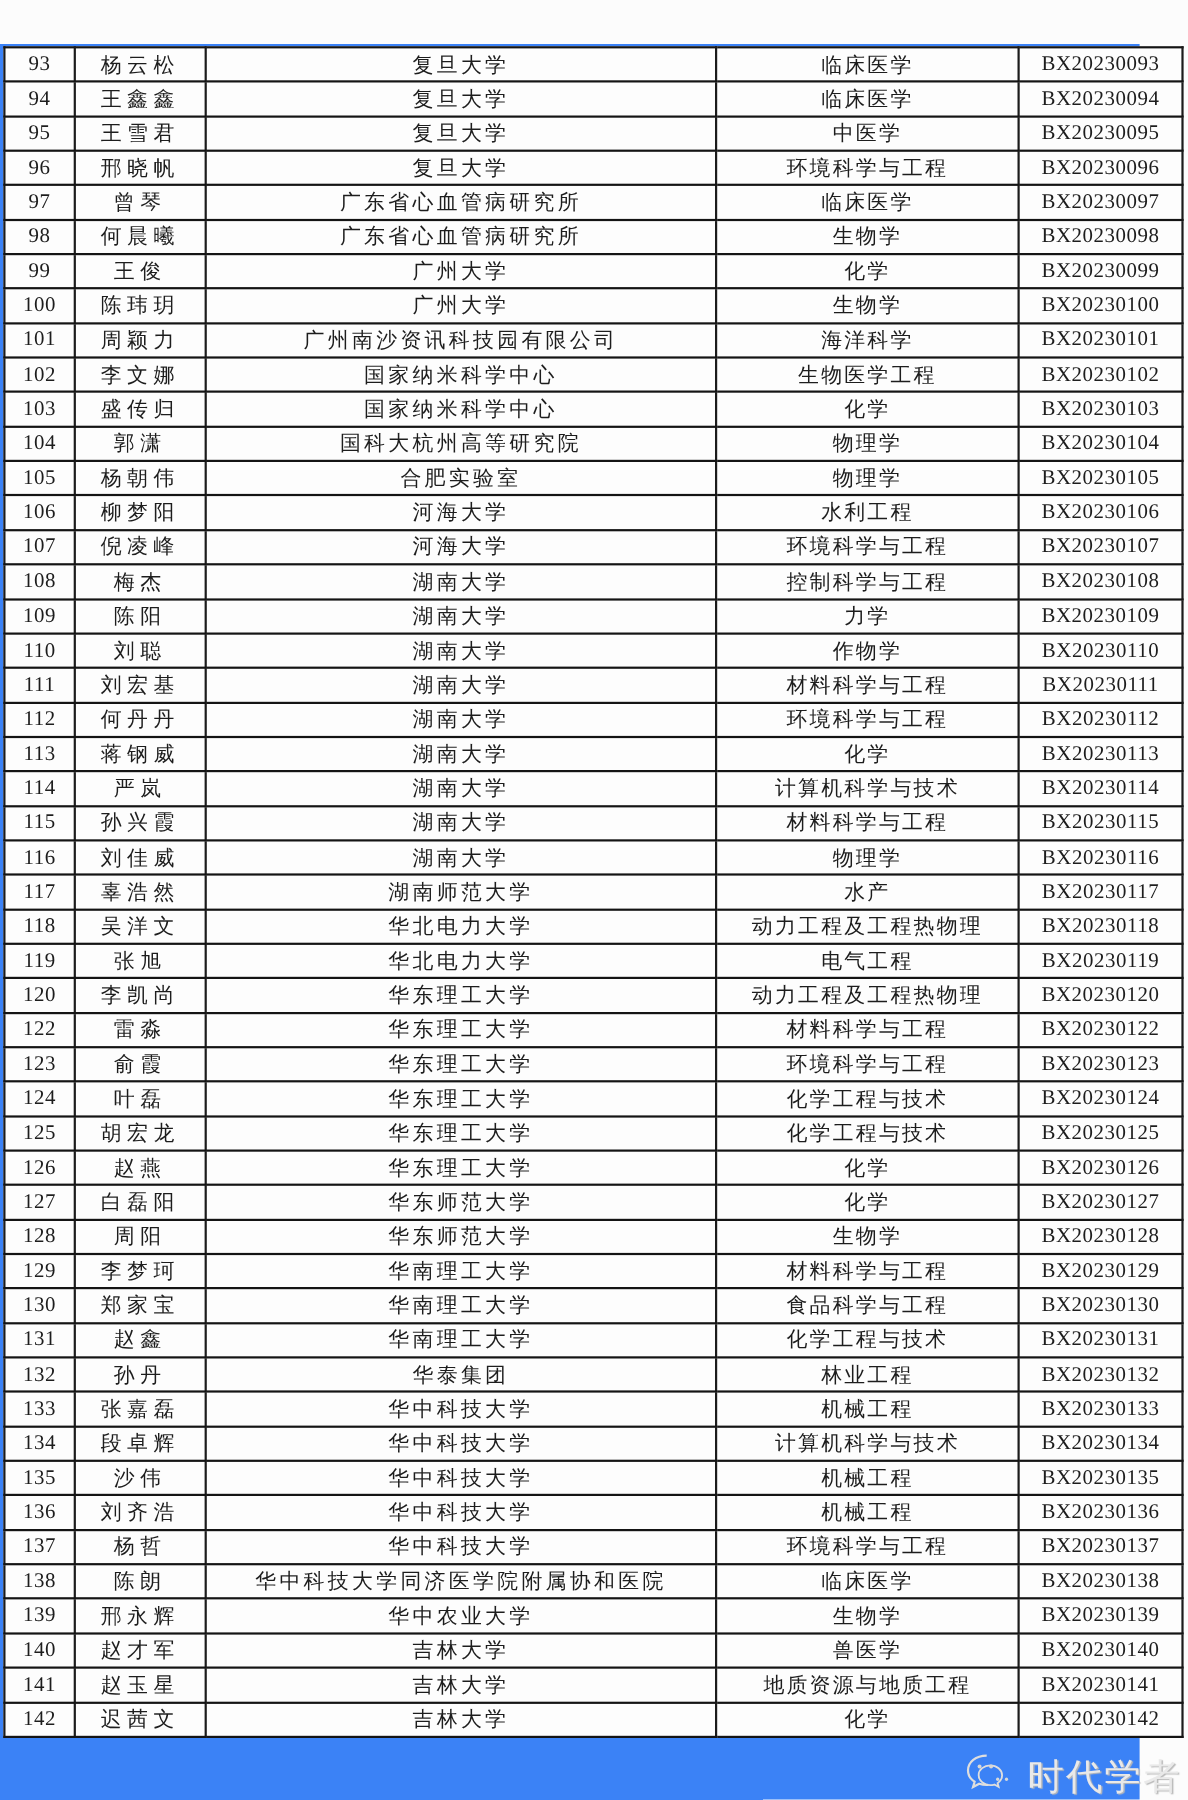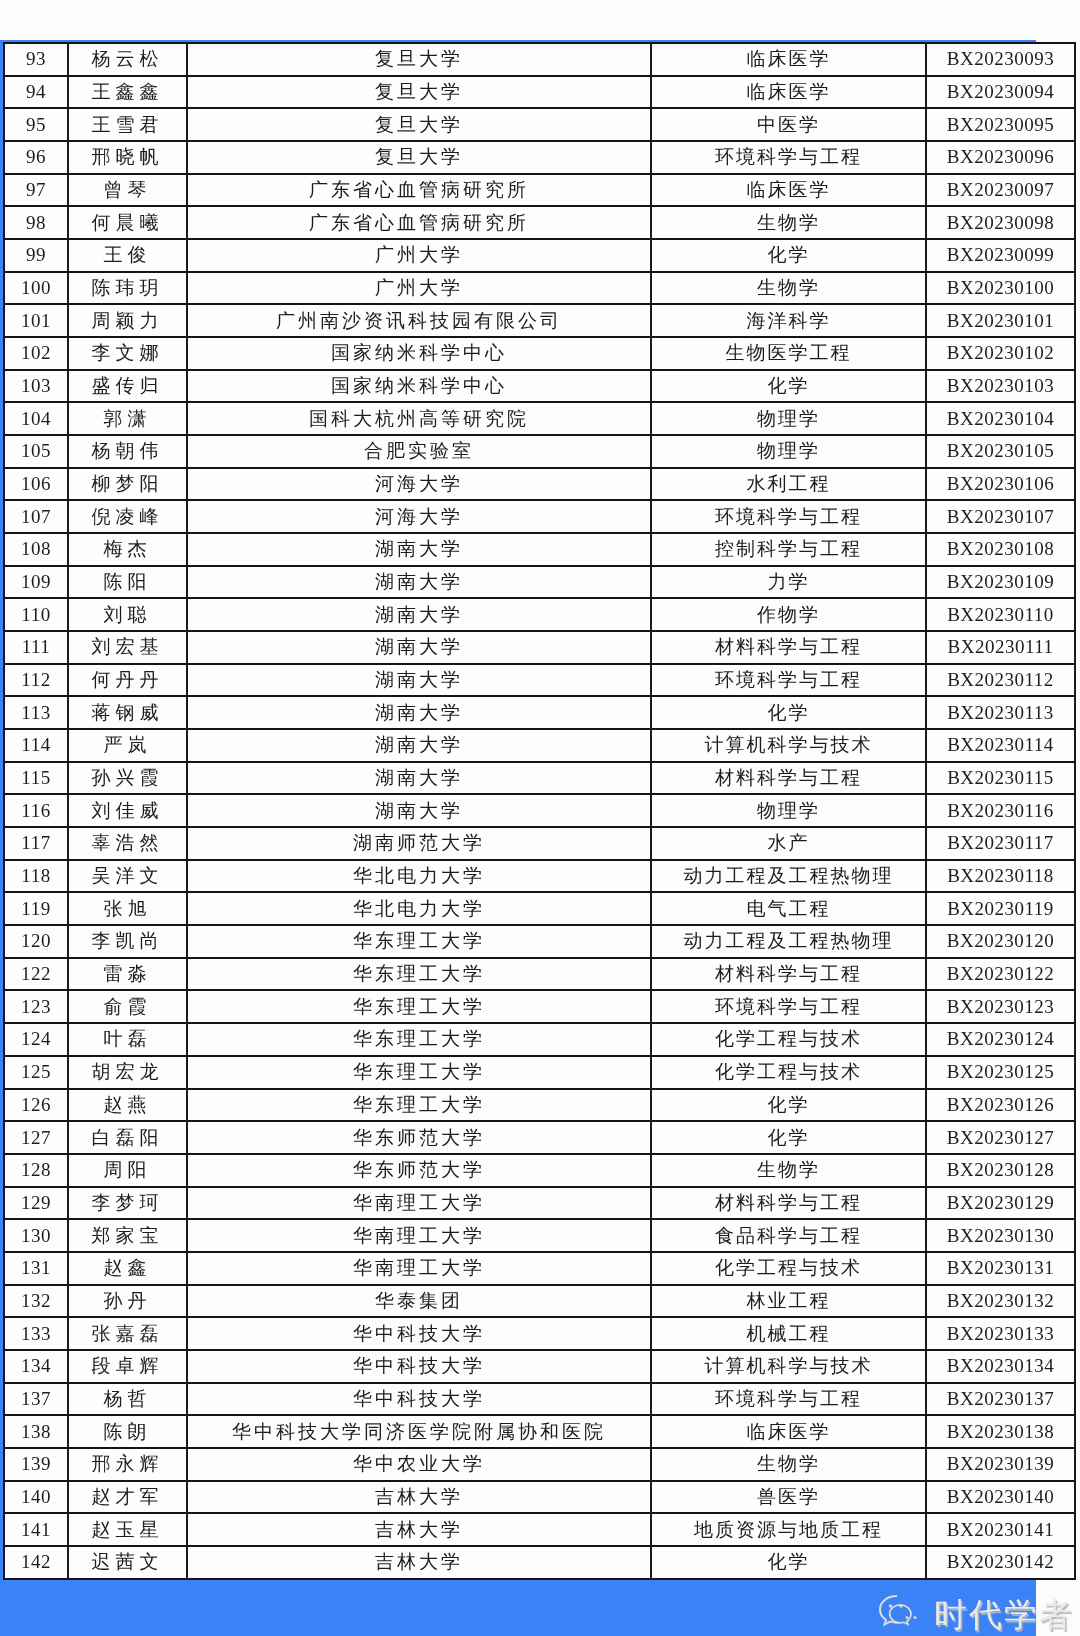"135" tr { html: none -> <tr> <td>135</td> <td>沙伟</td> <td>华中科技大学</td> <td>机械工程</td> <td>BX20230135</td> </tr> }
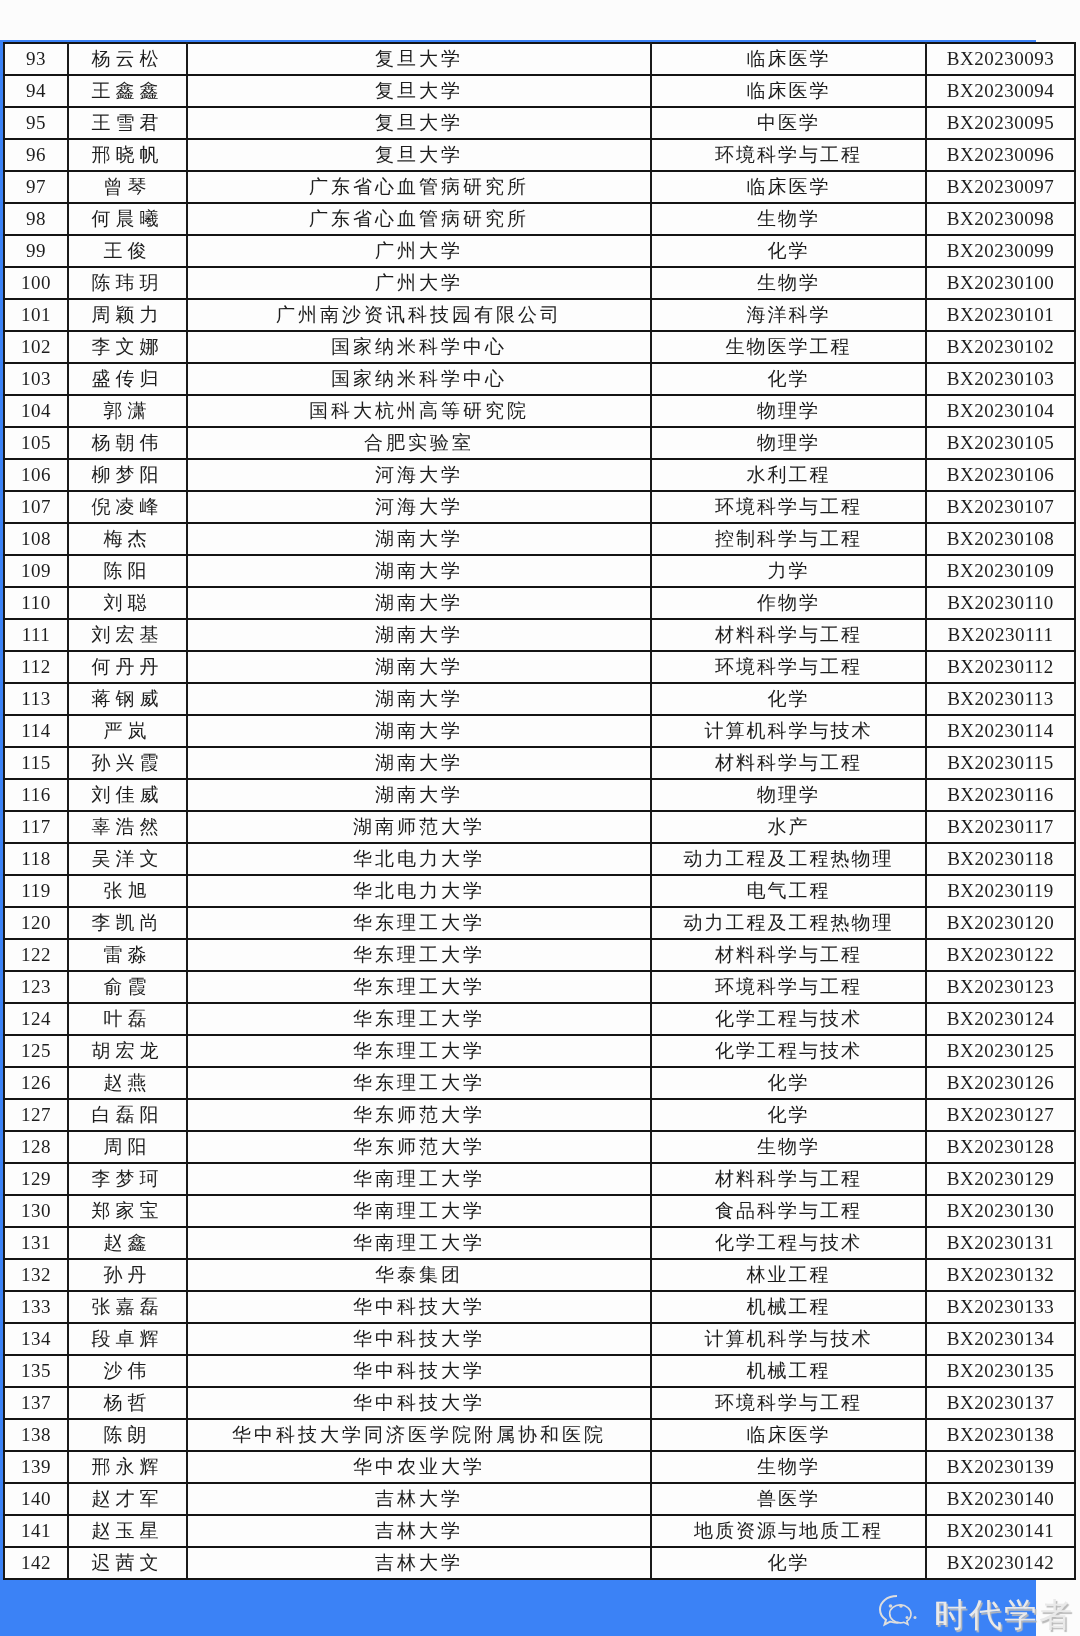"136" tr { html: none -> <tr> <td>136</td> <td>刘齐浩</td> <td>华中科技大学</td> <td>机械工程</td> <td>BX20230136</td> </tr> }
